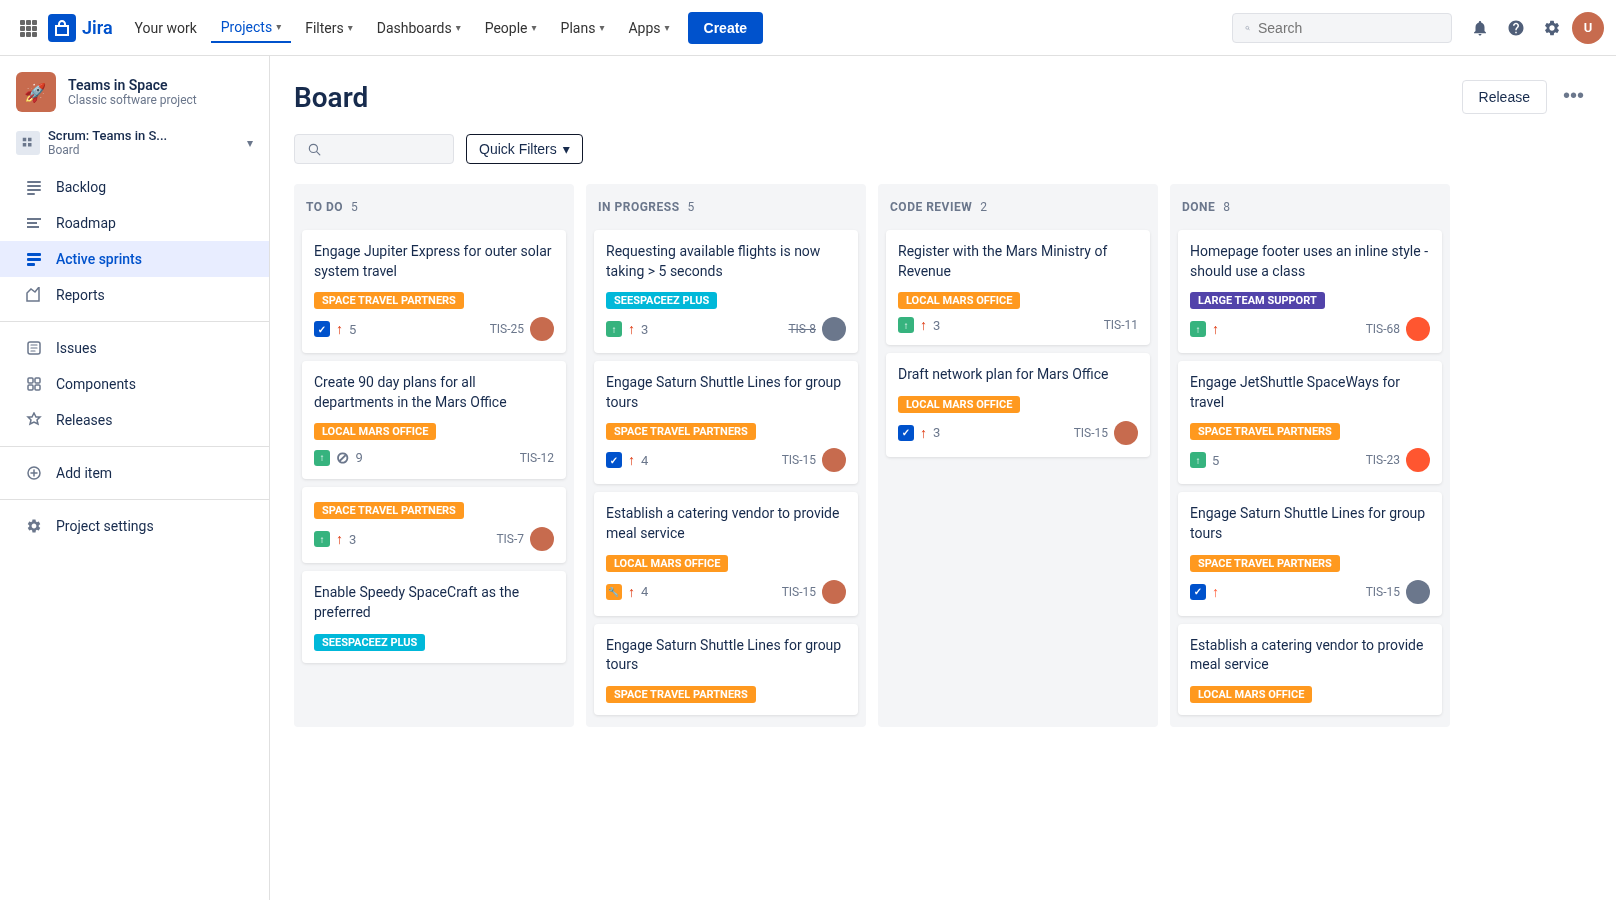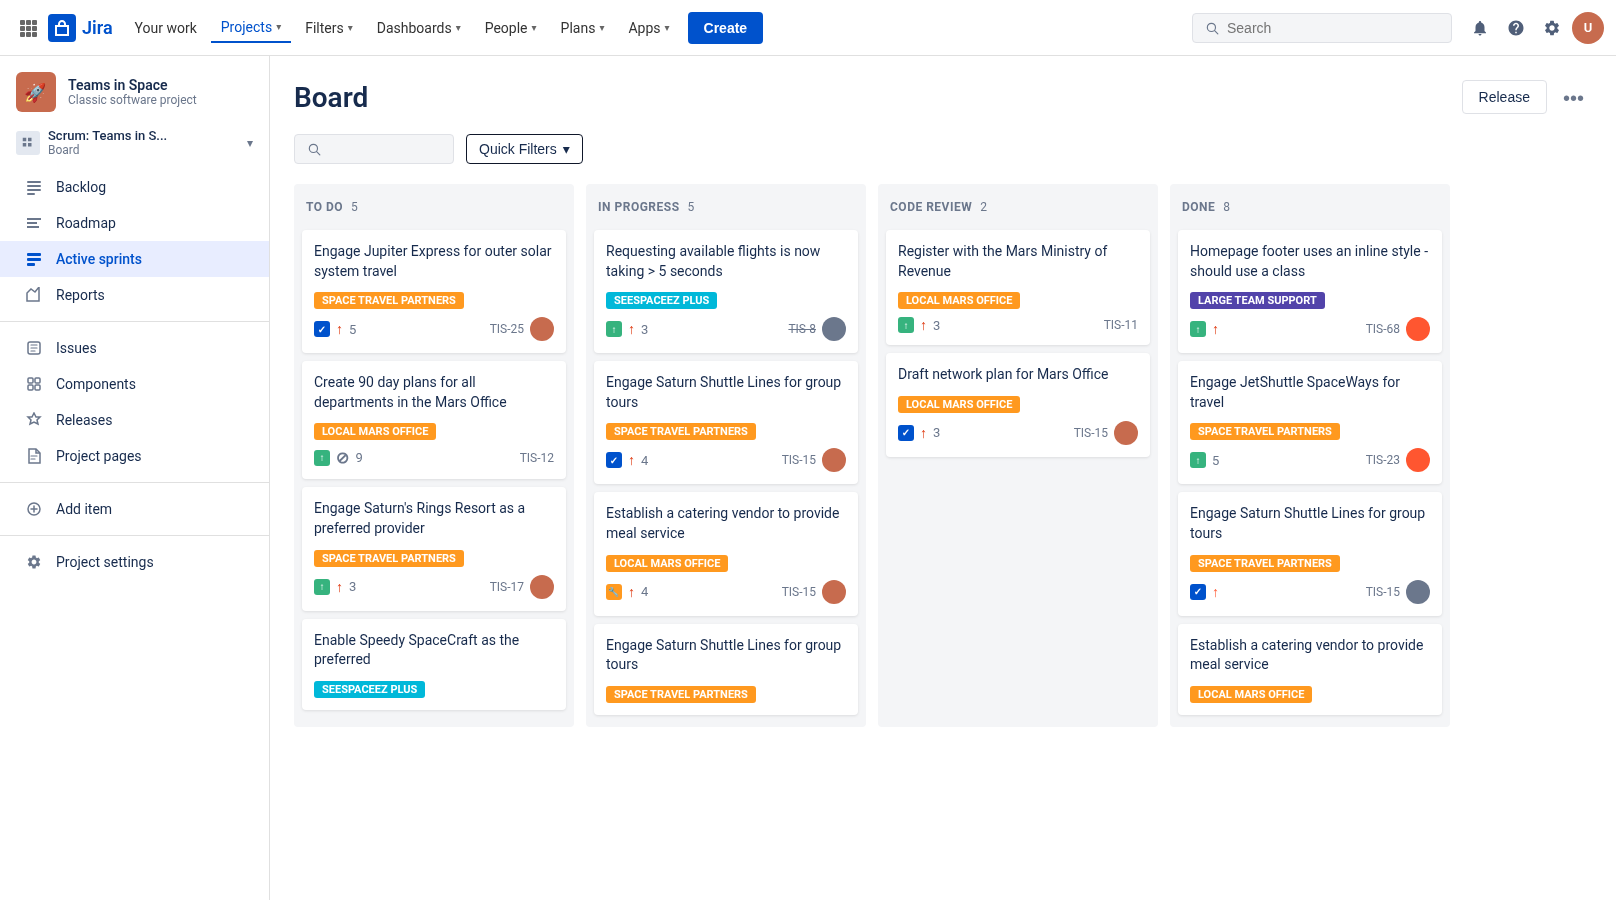"Search" .search-bar { width: 260px -> 220px }
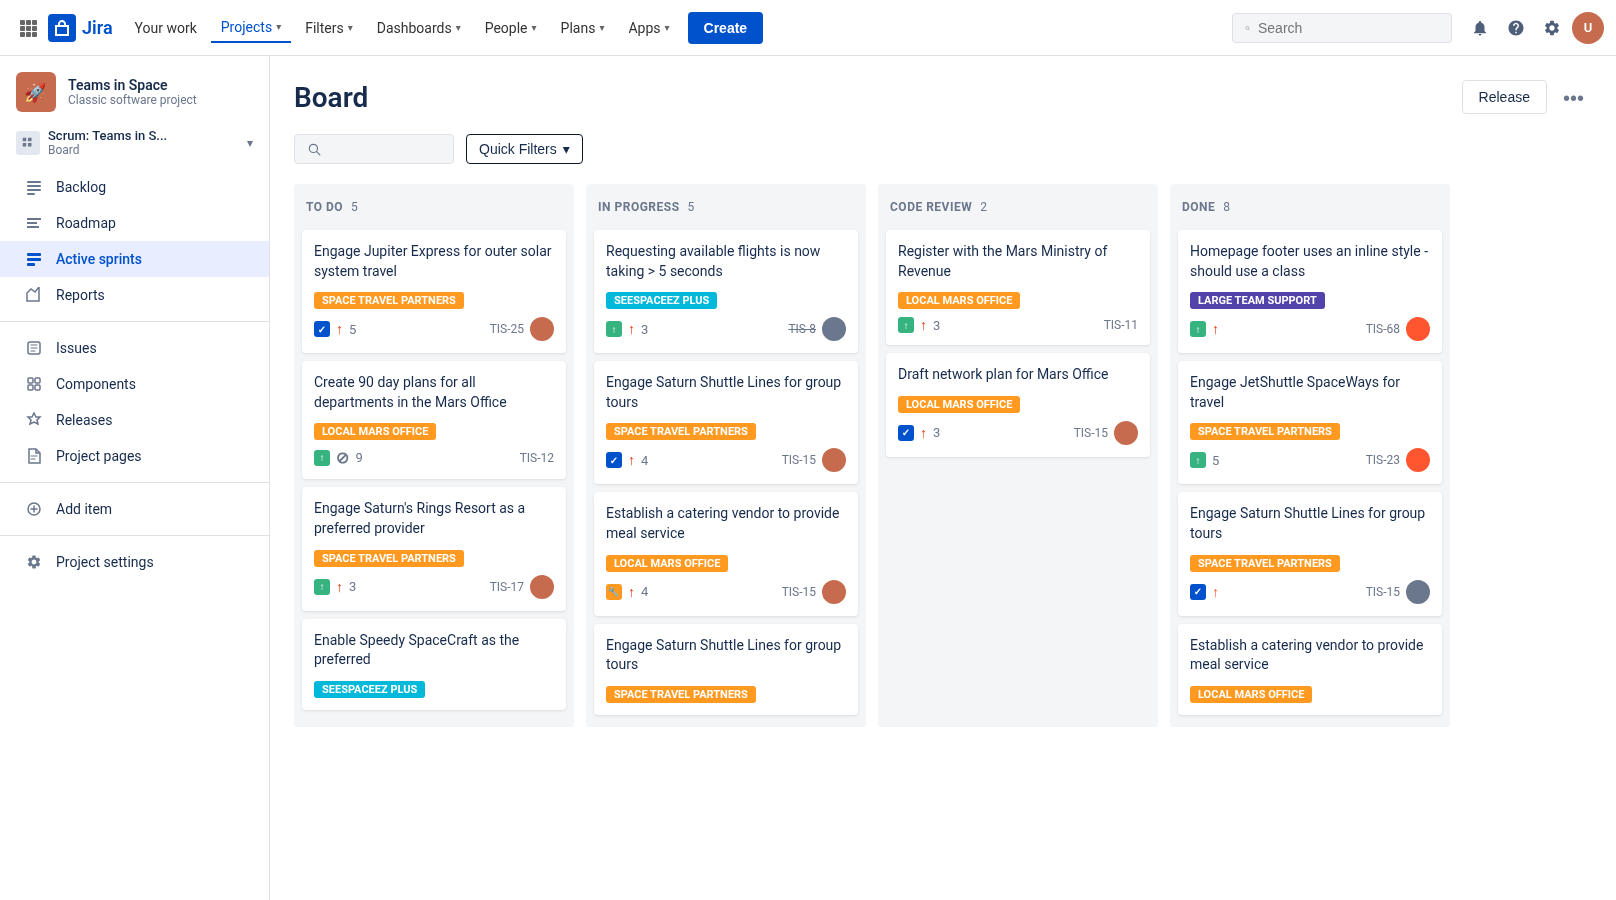"Release" .board-actions { align-items: flex-end -> flex-start }
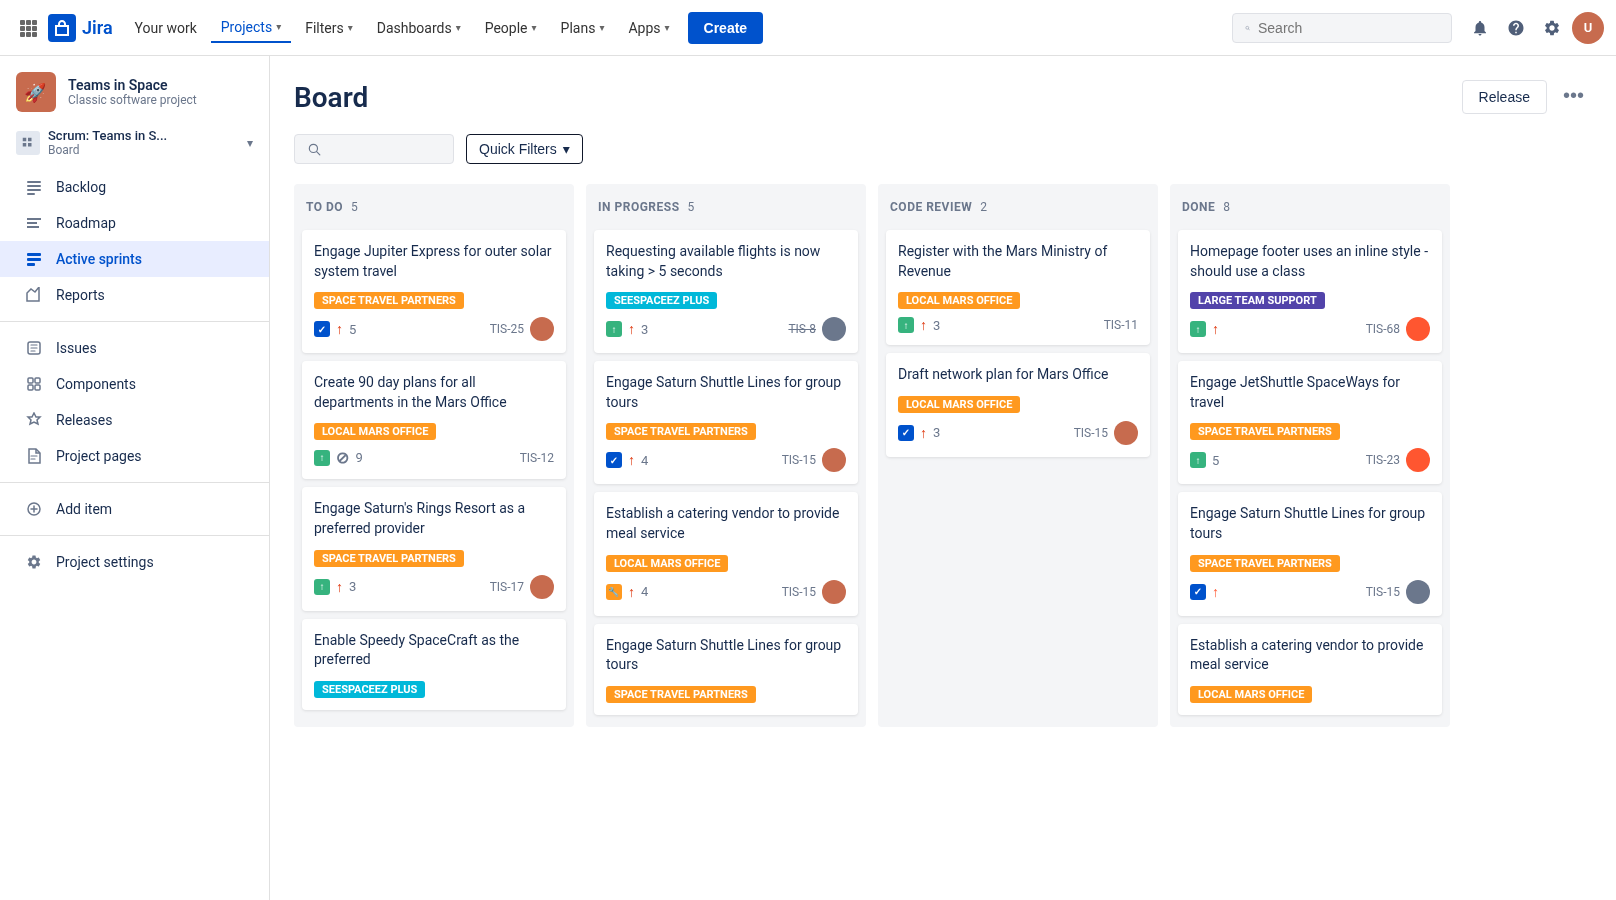"Project pages" div.sidebar-nav-item { html: <div> <span> <svg> <path></path> <path></path> <path></path> </svg> </span> <span>Project pages</span> </div> -> none }
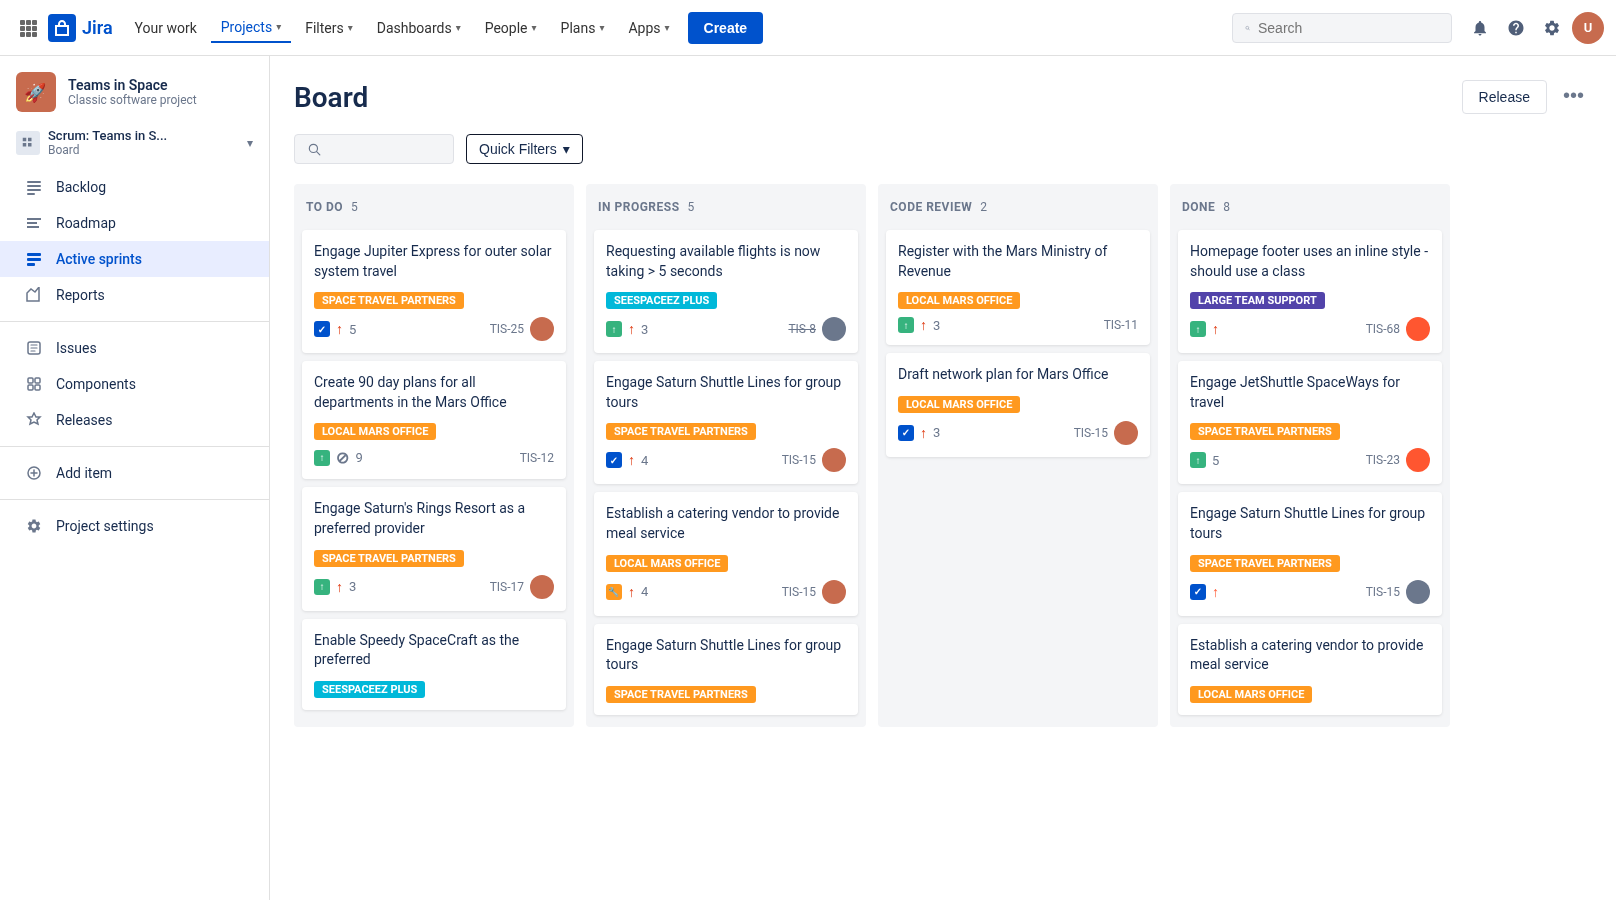"Engage Saturn's Rings Resort as" div.card-title { html: <div>Engage Saturn's Rings Resort as a preferred provider</div> -> none }
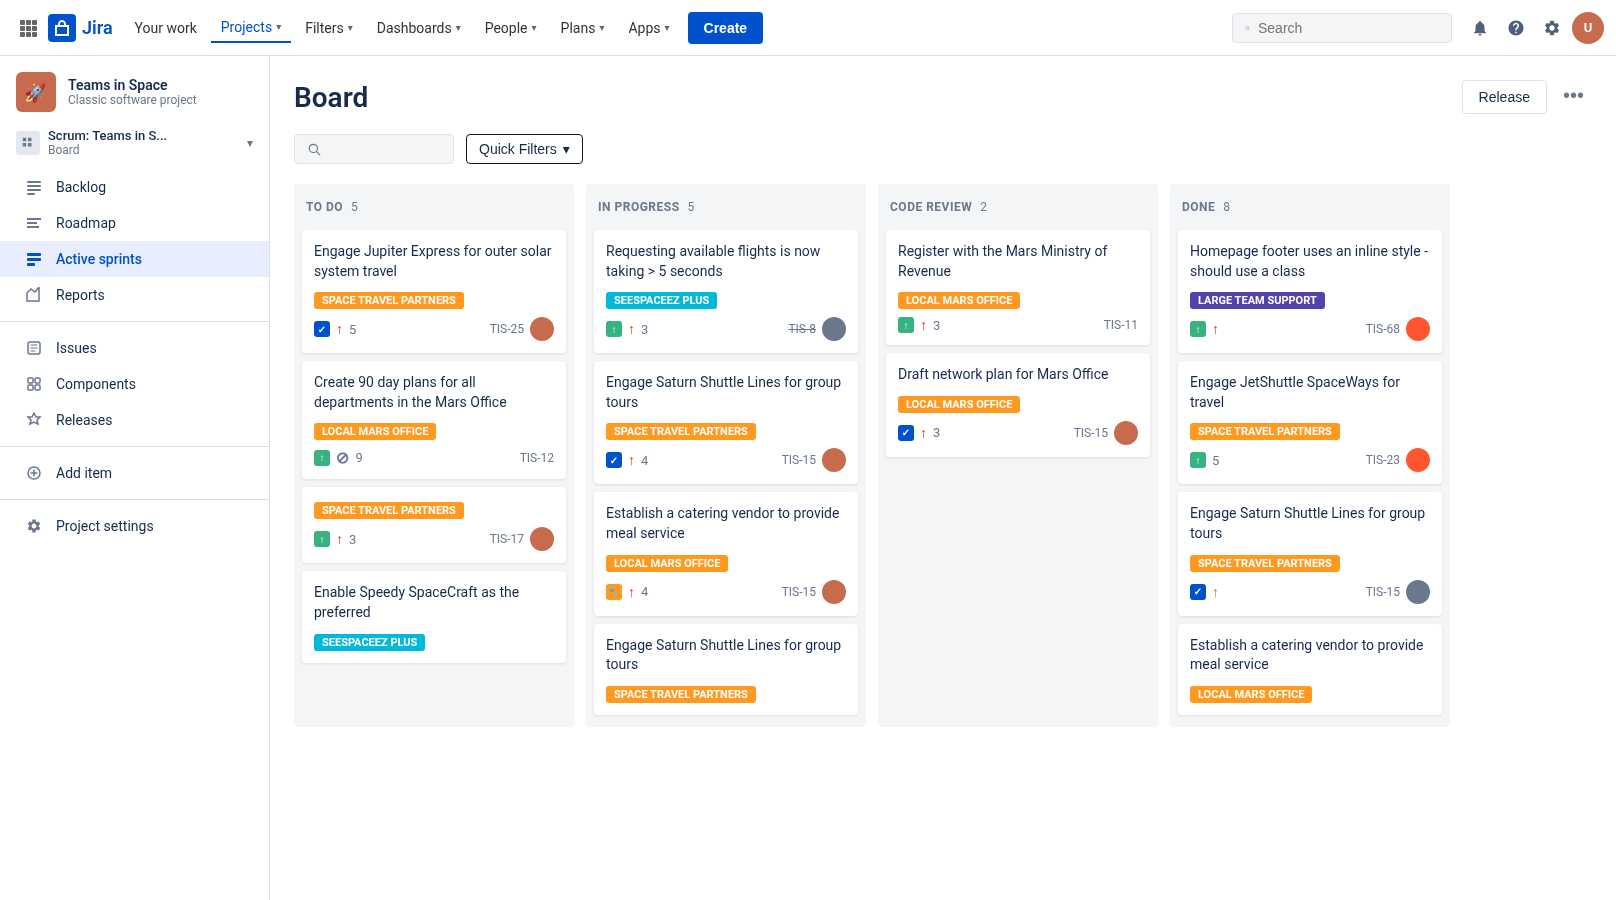"TIS-17" span.card-id { text: TIS-17 -> TIS-7 }
